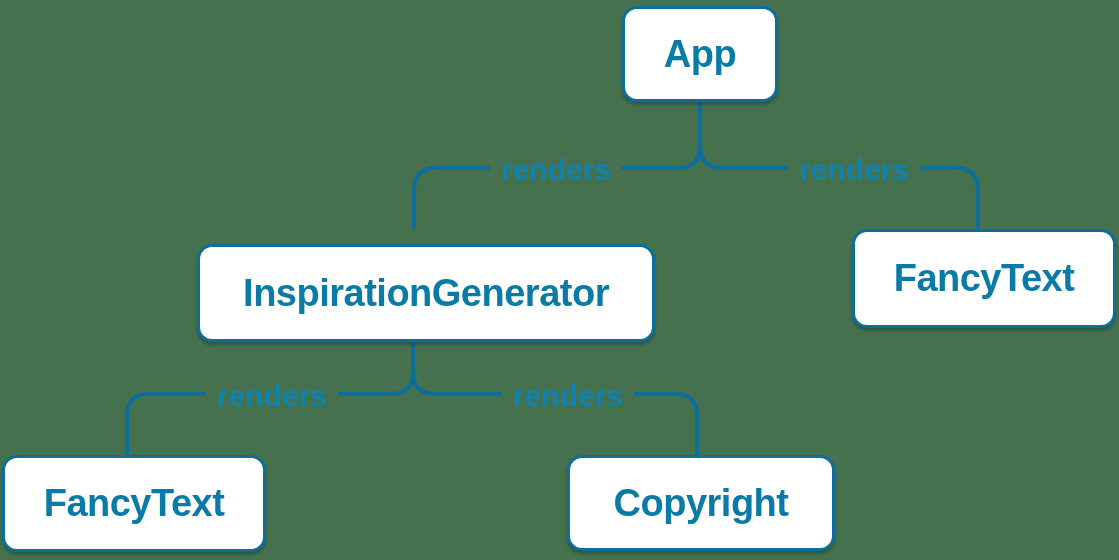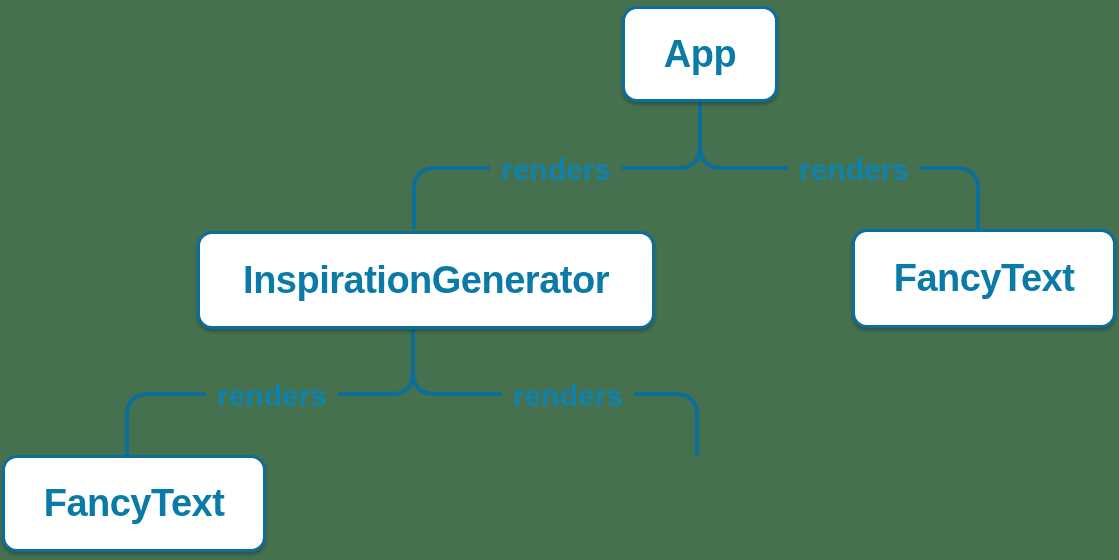"InspirationGenerator" .node-inspiration { top: 231px -> 244px }
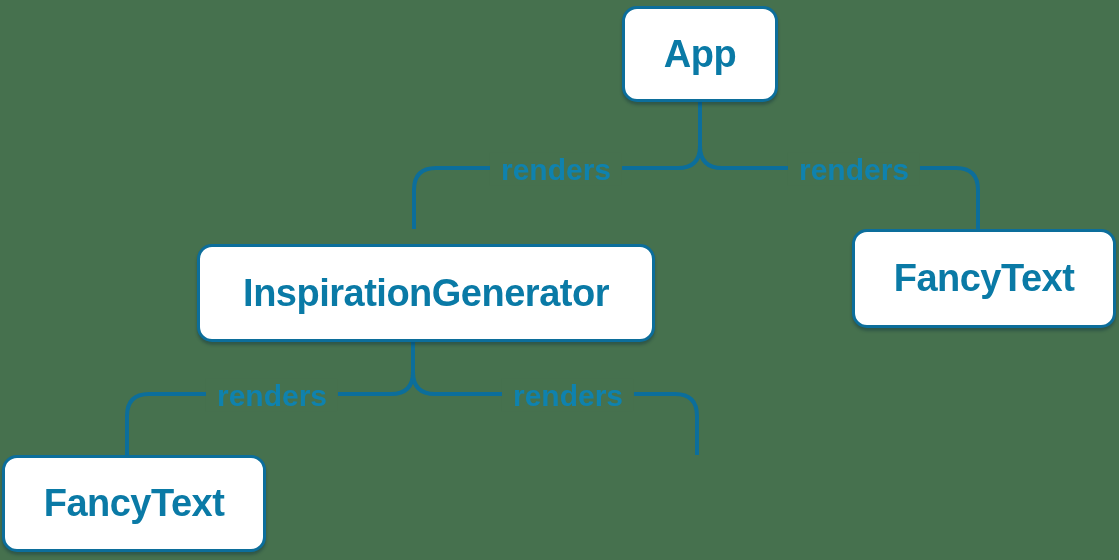"Copyright" div.node { html: none -> <div> <span>Copyright</span> </div> }
